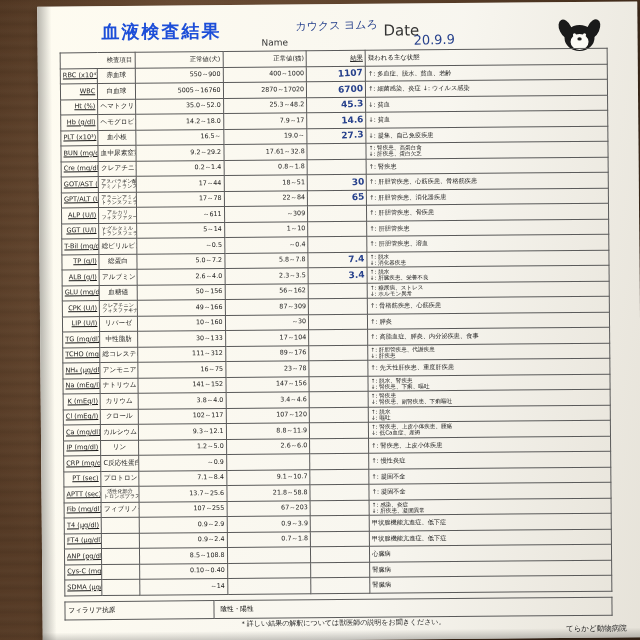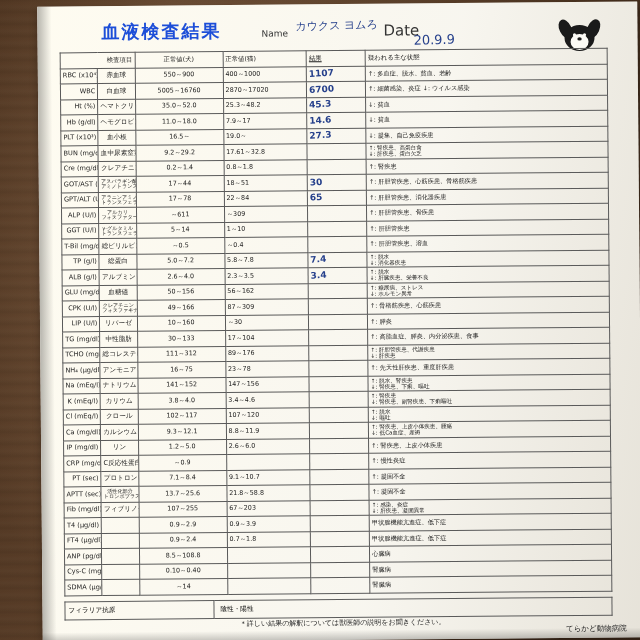"Name" .hdr-name-lbl { top: 12px -> 21px }
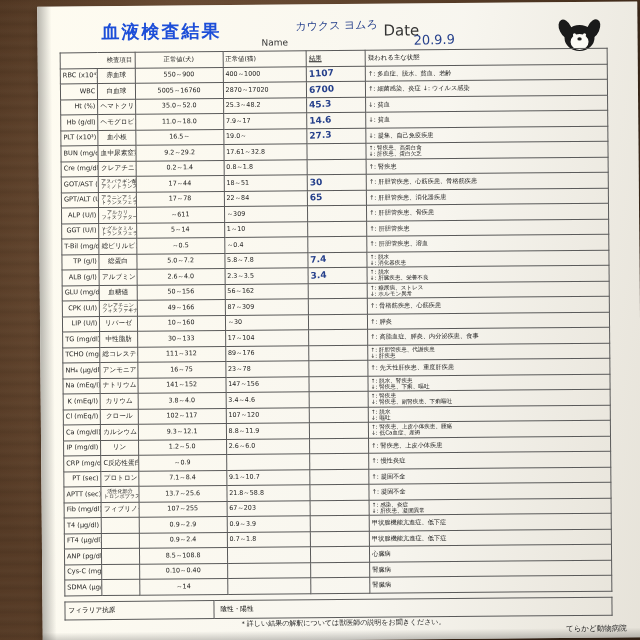"正常値(犬)" .c-dog { text-align: center -> right }
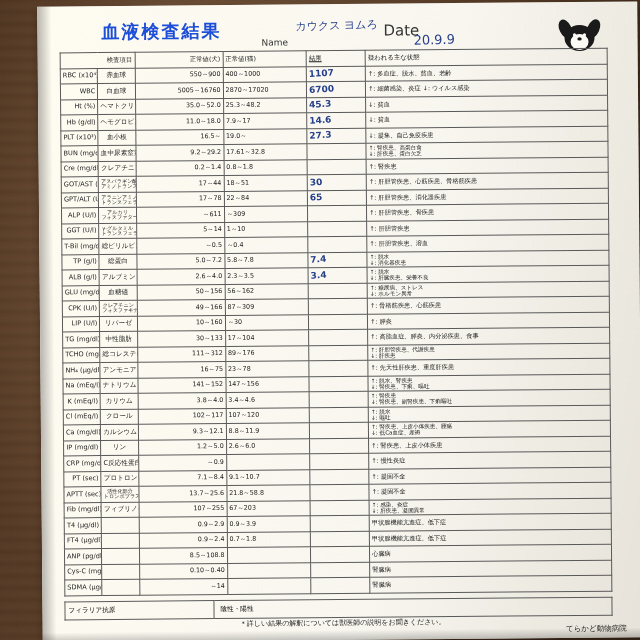"正常値(猫)" .c-cat { text-align: left -> right }
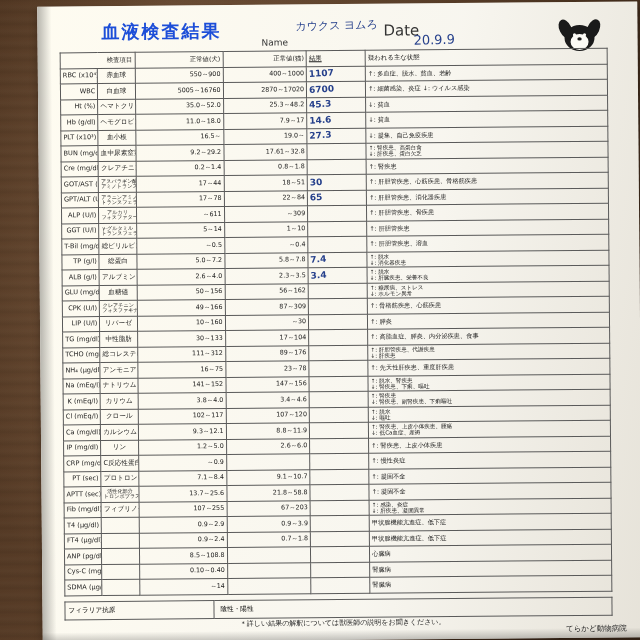"結果" .c-res { text-align: left -> right }
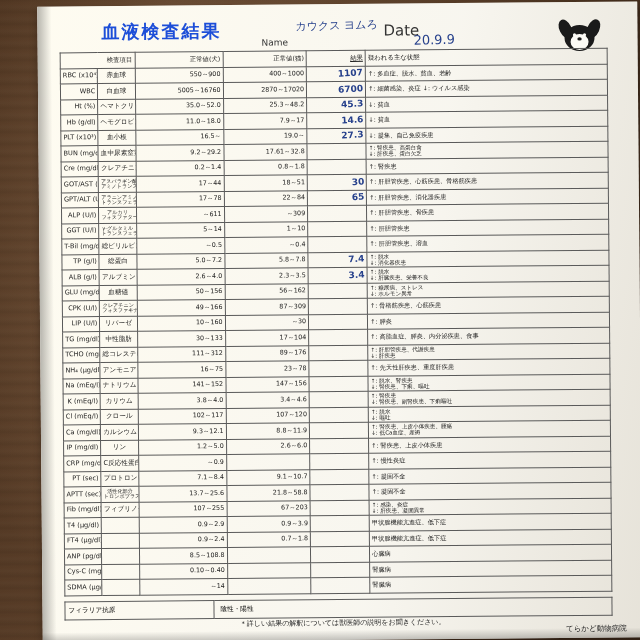"RBC (x10⁴)" td.c-item { text-decoration: none -> underline }
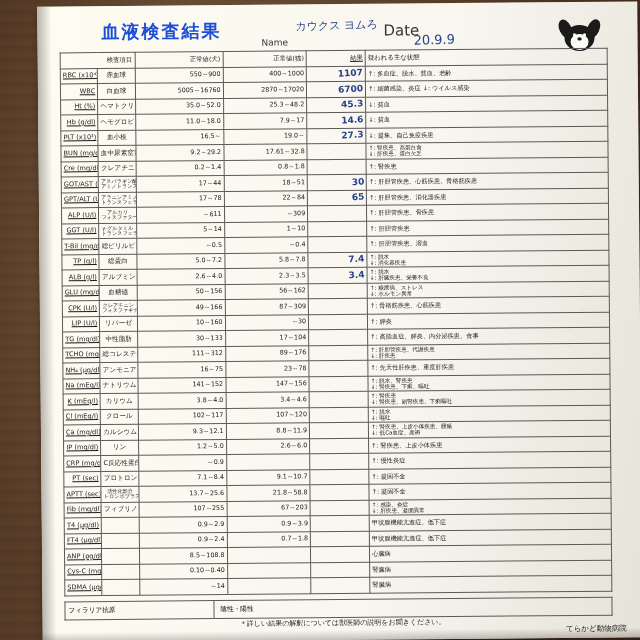"11.0～18.0" td.c-dog { text: 11.0 -> 14.2 }
